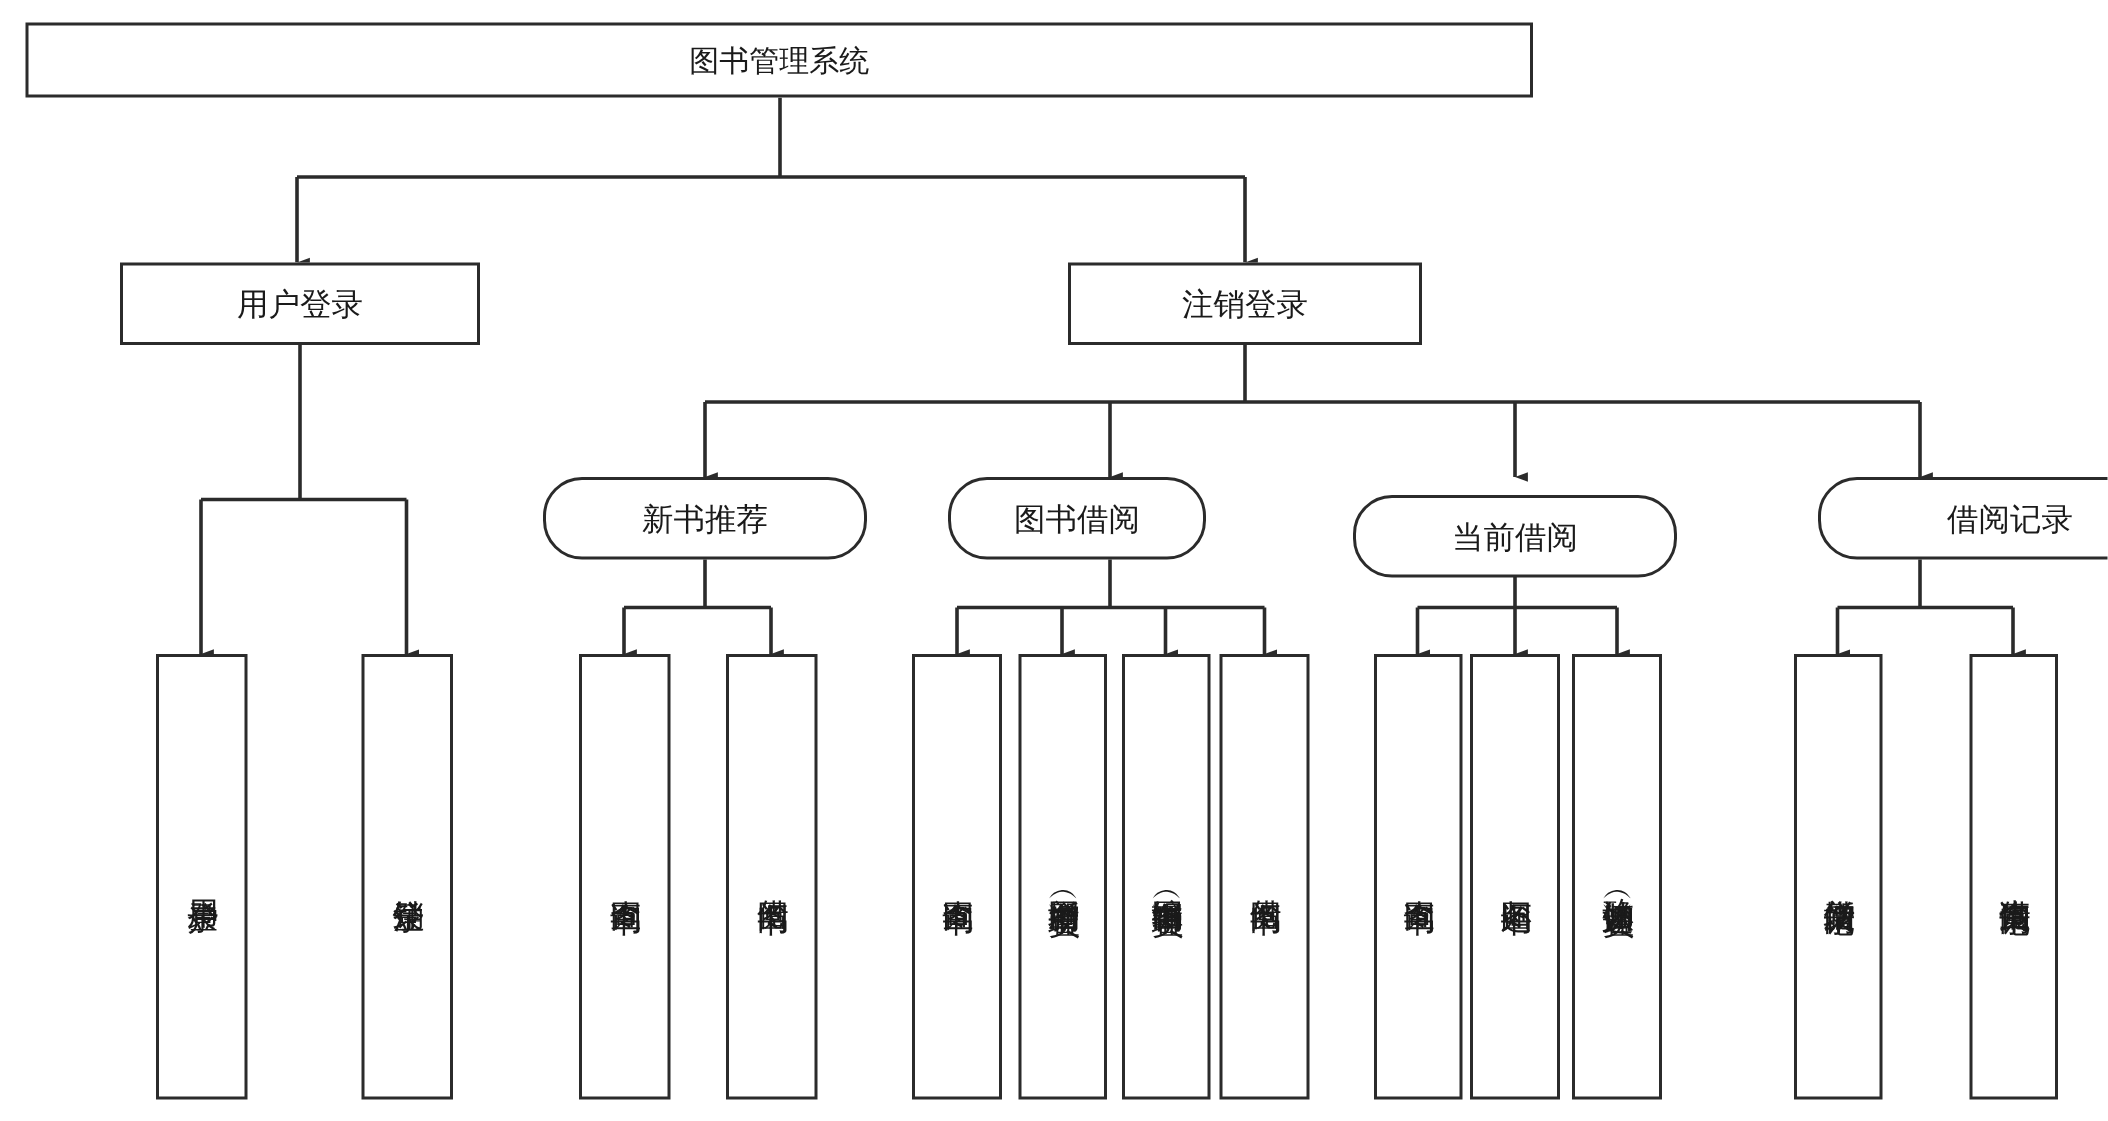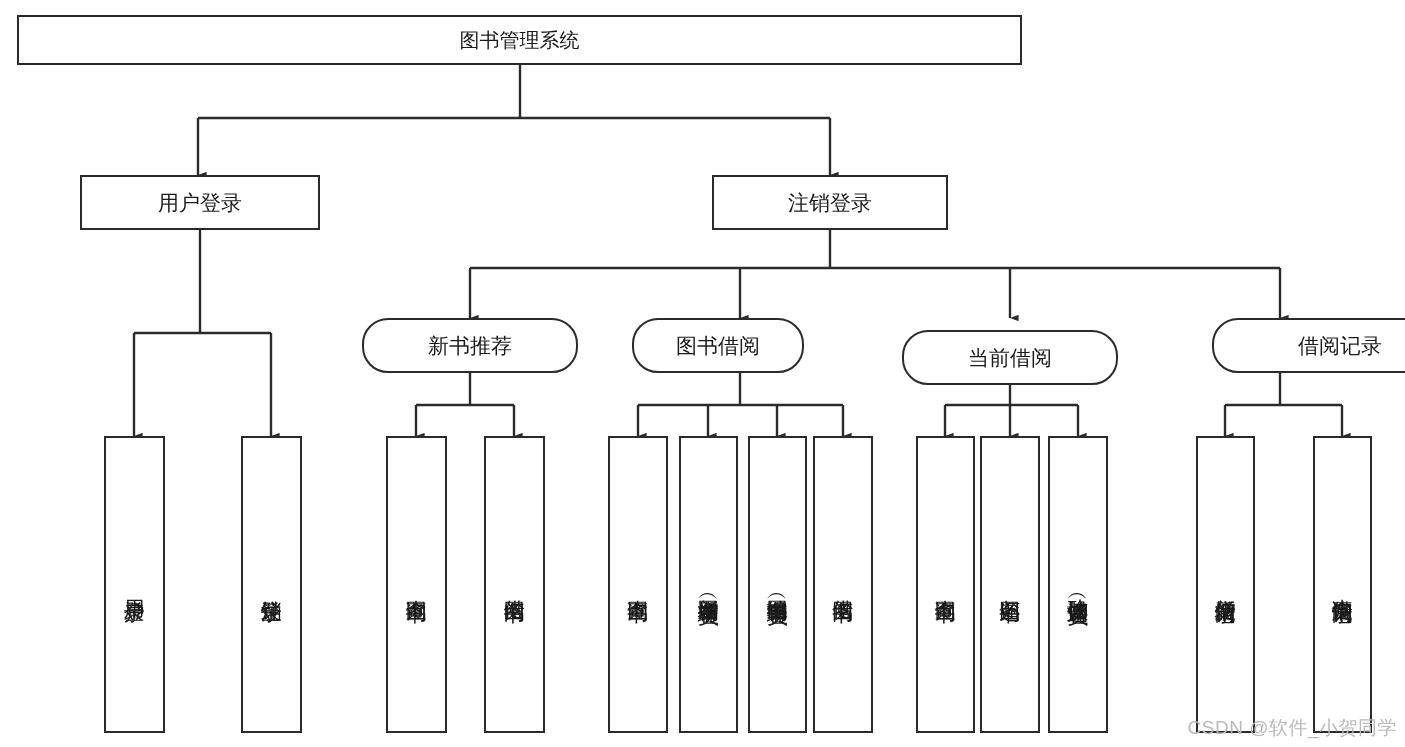"CSDN @软件_小贺同学" div.watermark { html: <div>CSDN @软件_小贺同学</div> -> none }
